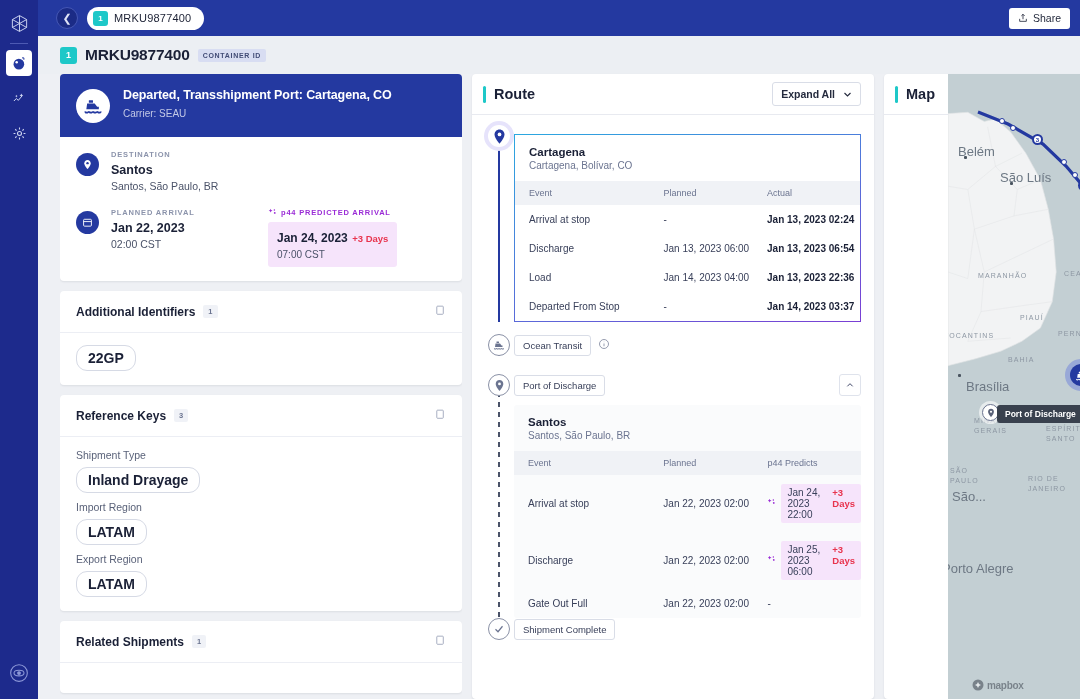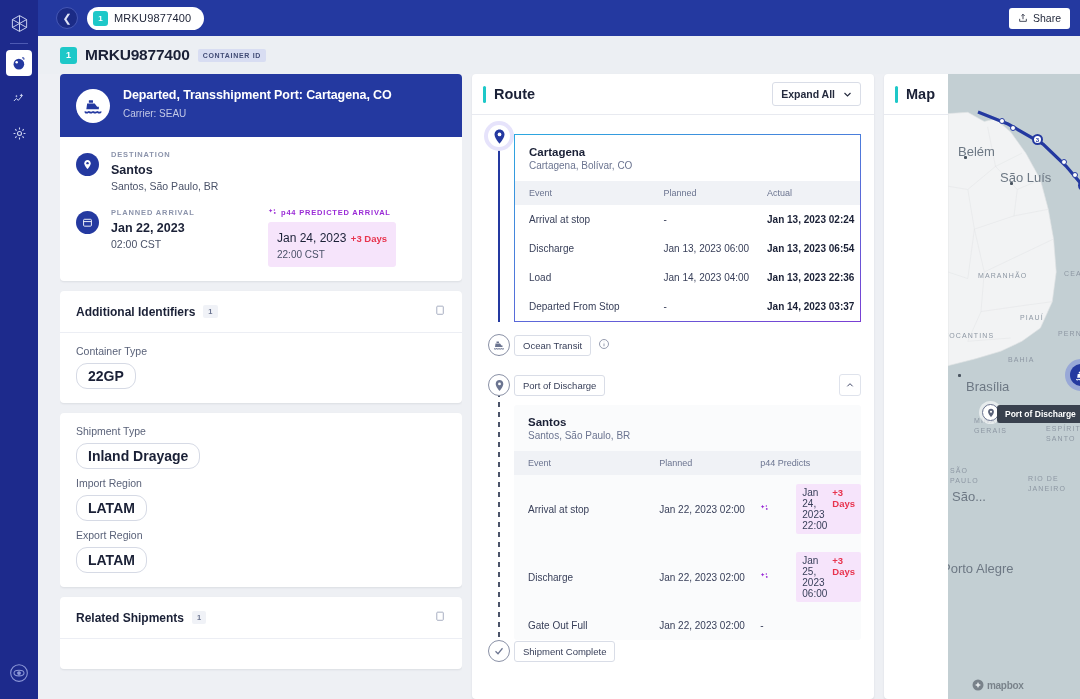"Jan 24, 2023" .pred-b1 { font-weight: normal -> bold }
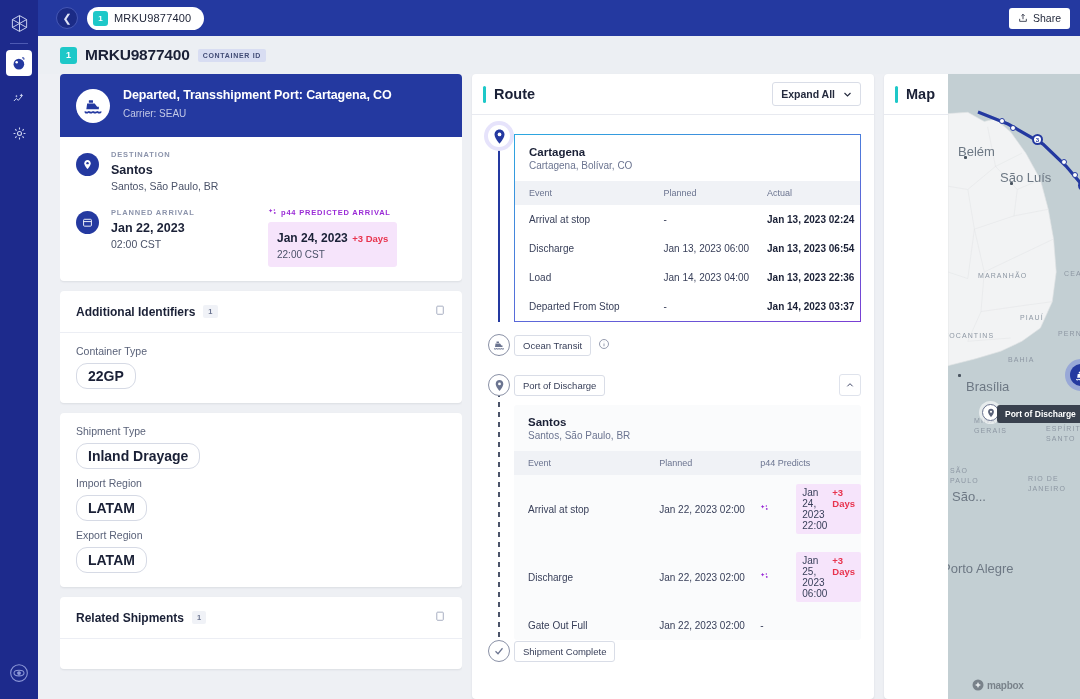"22:00 CST" div.pred-b2 { text: 22:00 -> 07:00 }
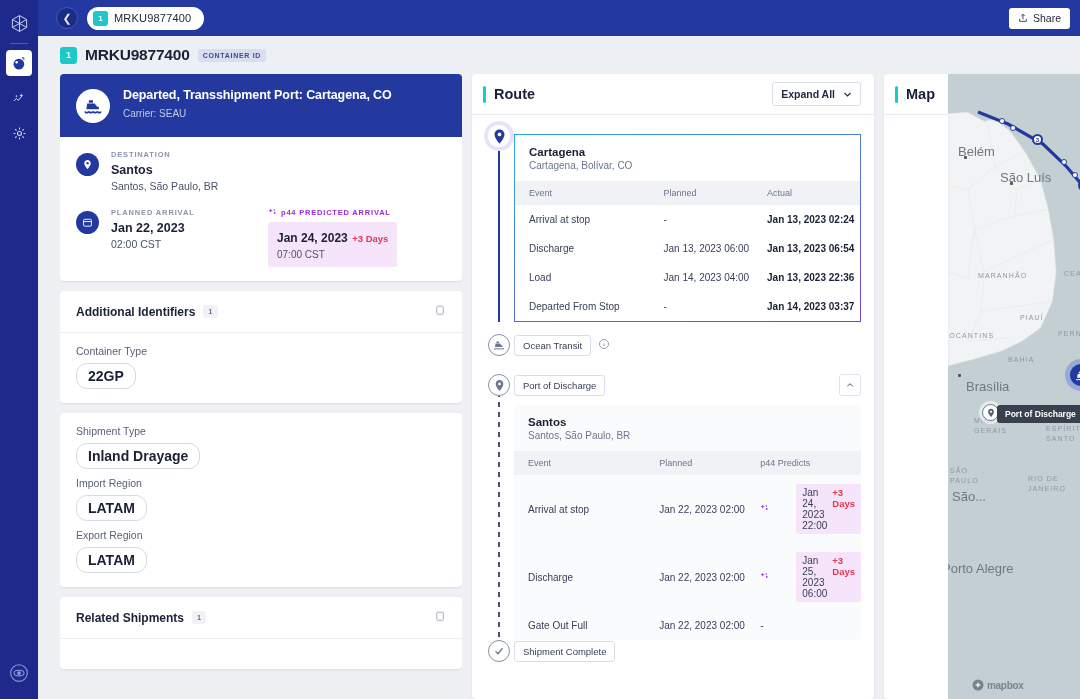"Container Type" div.field-lbl { html: <div>Container Type</div> -> none }
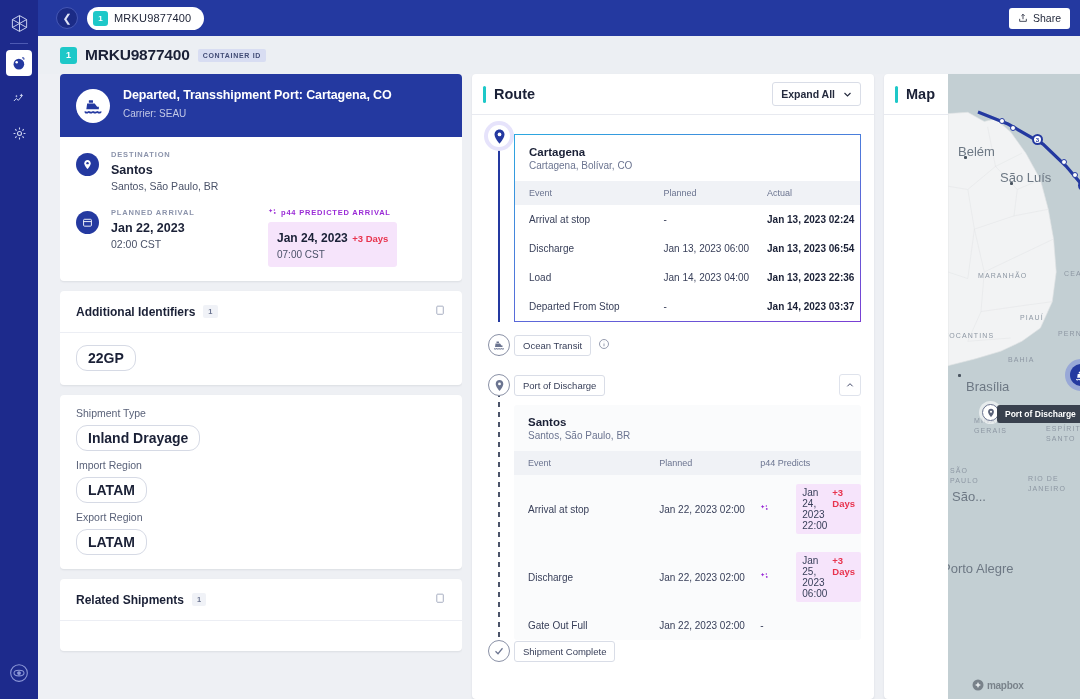"Reference Keys" div.acc-head { html: none -> <div> <span>Reference Keys</span> <span>3</span> <span> <svg> <rect></rect> </svg> </span> </div> }
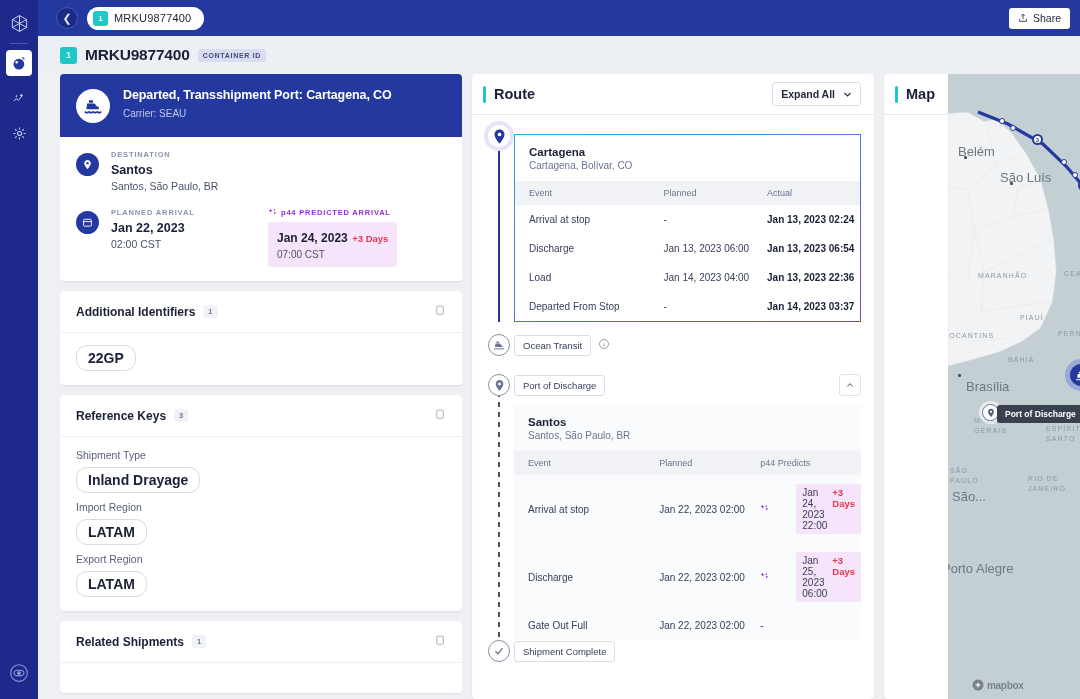"Jan 24, 2023 22:00" .pred-hl { margin-left: 22px -> none }
